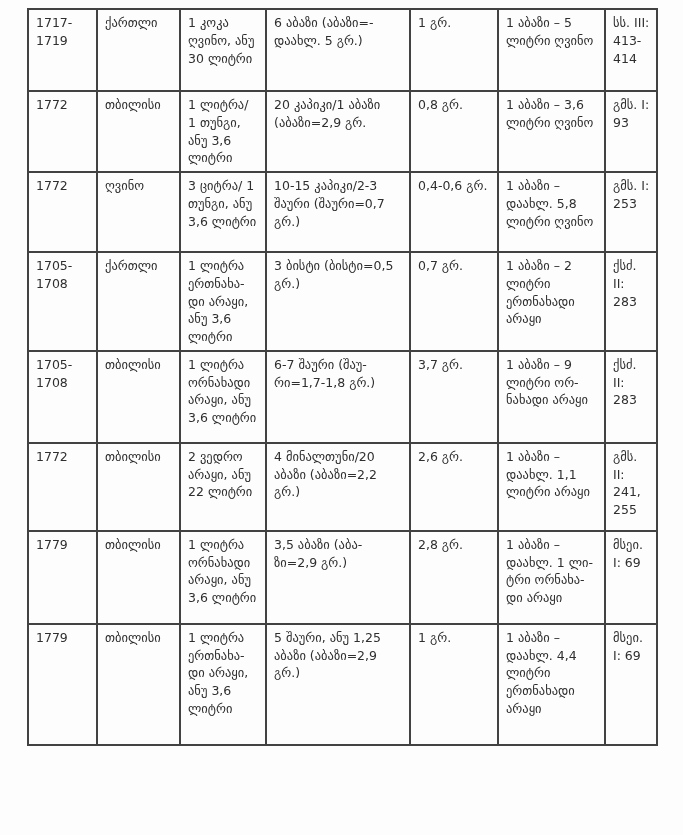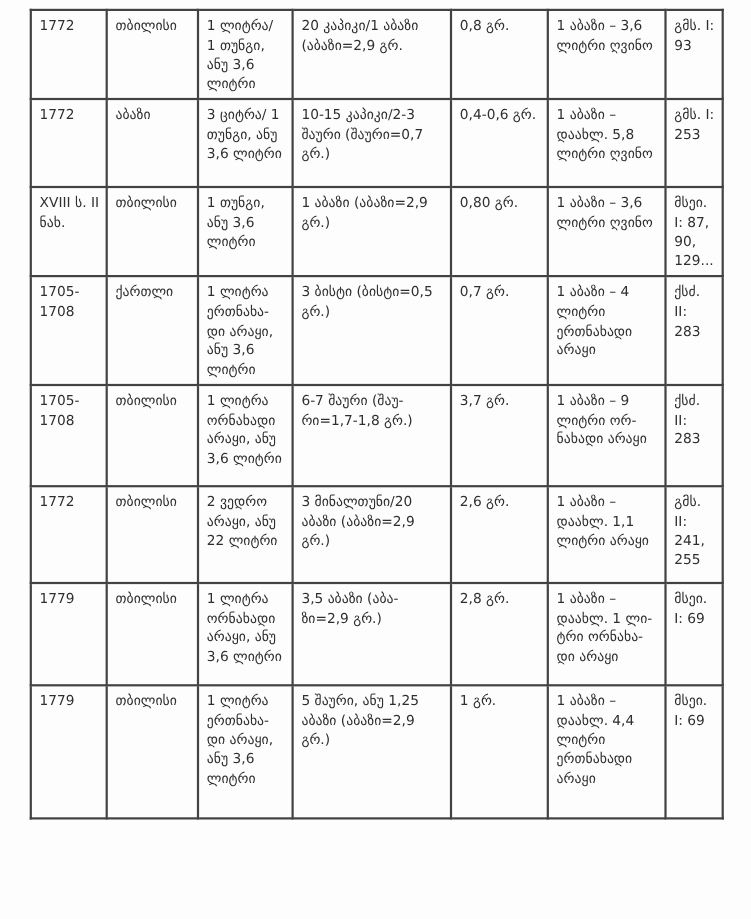"1717- 1719" tr { html: none -> <tr> <td>1717- 1719</td> <td>ქართლი</td> <td>1 კოკა ღვინო, ანუ 30 ლიტრი</td> <td>6 აბაზი (აბაზი=- დაახლ. 5 გრ.)</td> <td>1 გრ.</td> <td>1 აბაზი – 5 ლიტრი ღვინო</td> <td>სს. III: 413- 414</td> </tr> }
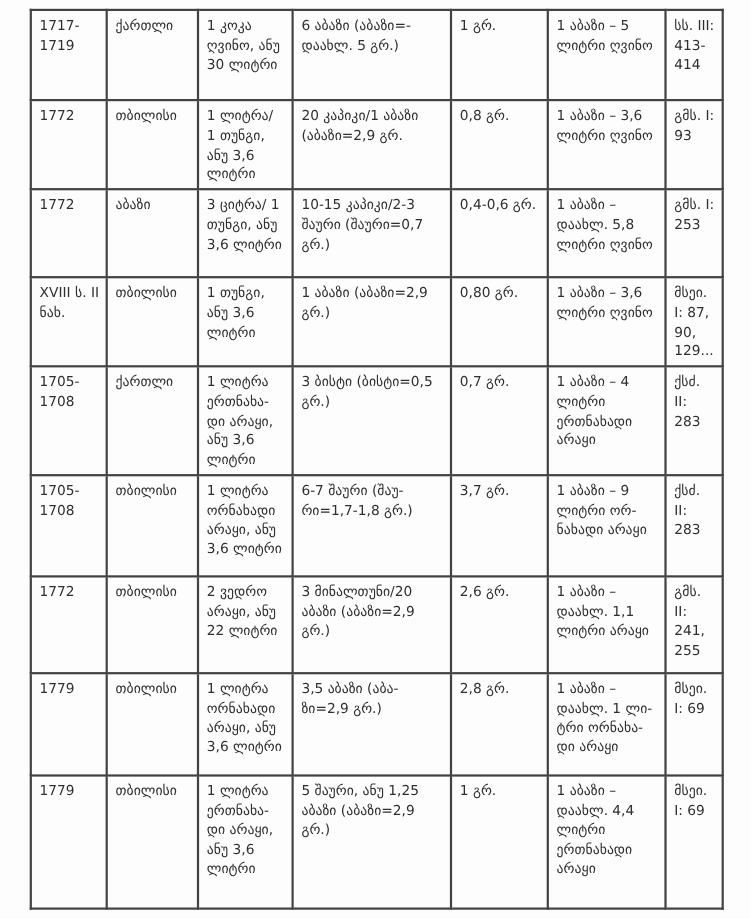"აბაზი" td { text: აბაზი -> ღვინო }
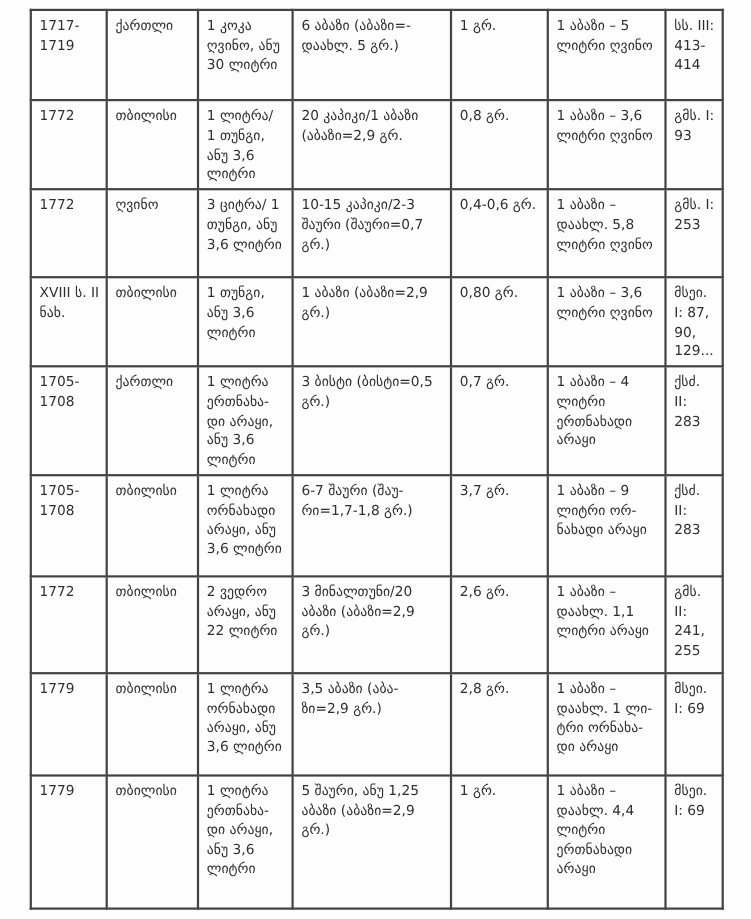"XVIII ს. II ნახ." tr { html: <tr> <td>XVIII ს. II ნახ.</td> <td>თბილისი</td> <td>1 თუნგი, ანუ 3,6 ლიტრი</td> <td>1 აბაზი (აბაზი=2,9 გრ.)</td> <td>0,80 გრ.</td> <td>1 აბაზი – 3,6 ლიტრი ღვინო</td> <td>მსეი. I: 87, 90, 129...</td> </tr> -> none }
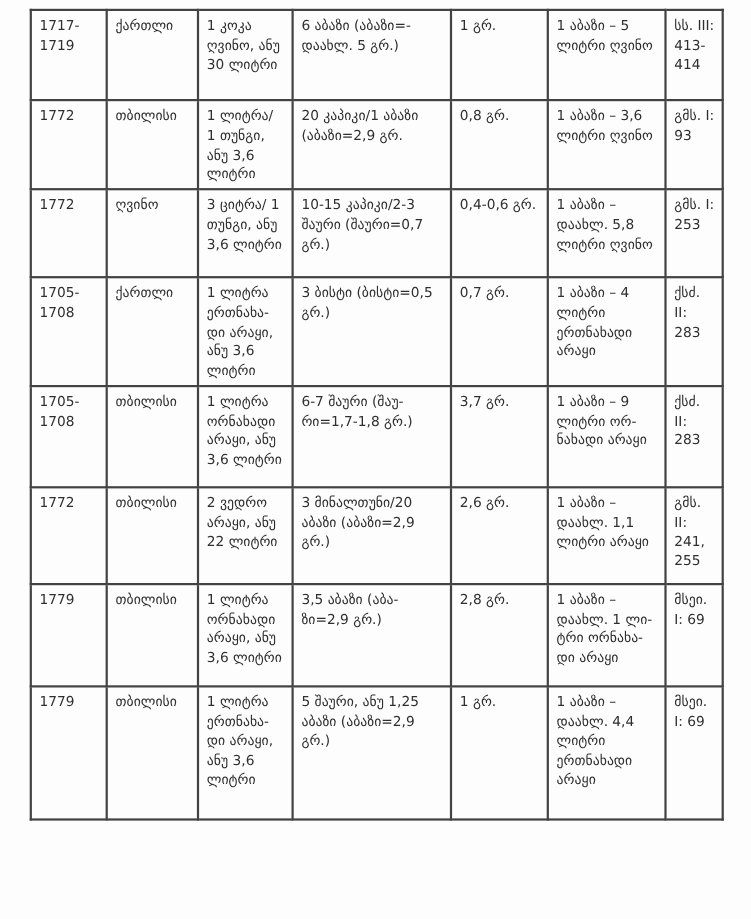"1 აბაზი – 4 ლიტრი" td { text: 4 -> 2 }
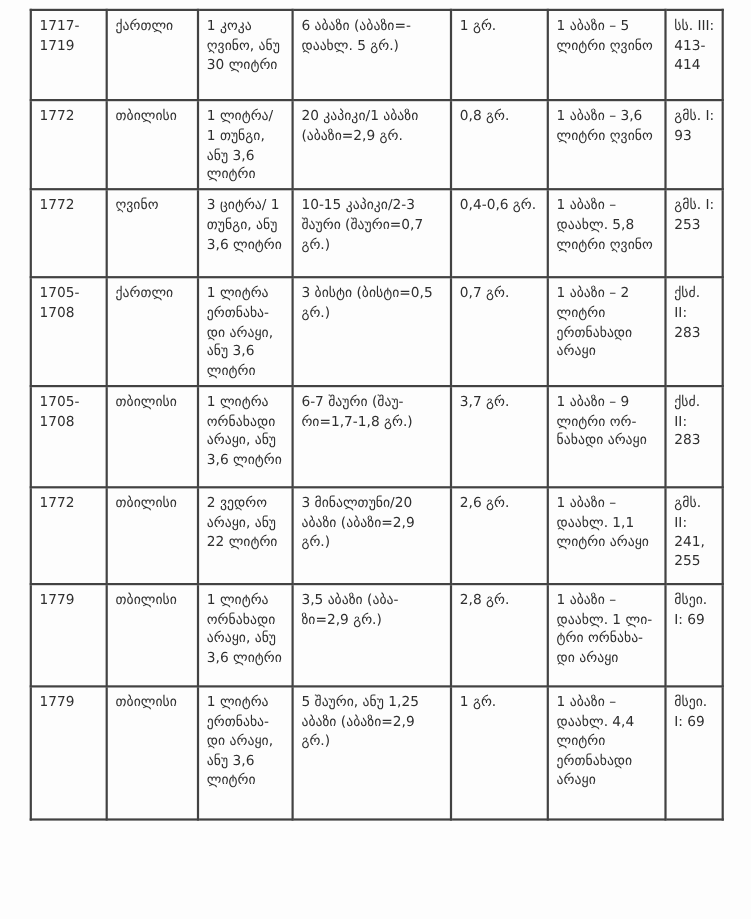"3 მინალთუნი/20 აბაზი (აბაზი=2,9 გრ.)" td { text: 3 მინალთუნი/20 აბაზი (აბაზი=2,9 -> 4 მინალთუნი/20 აბაზი (აბაზი=2,2 }
